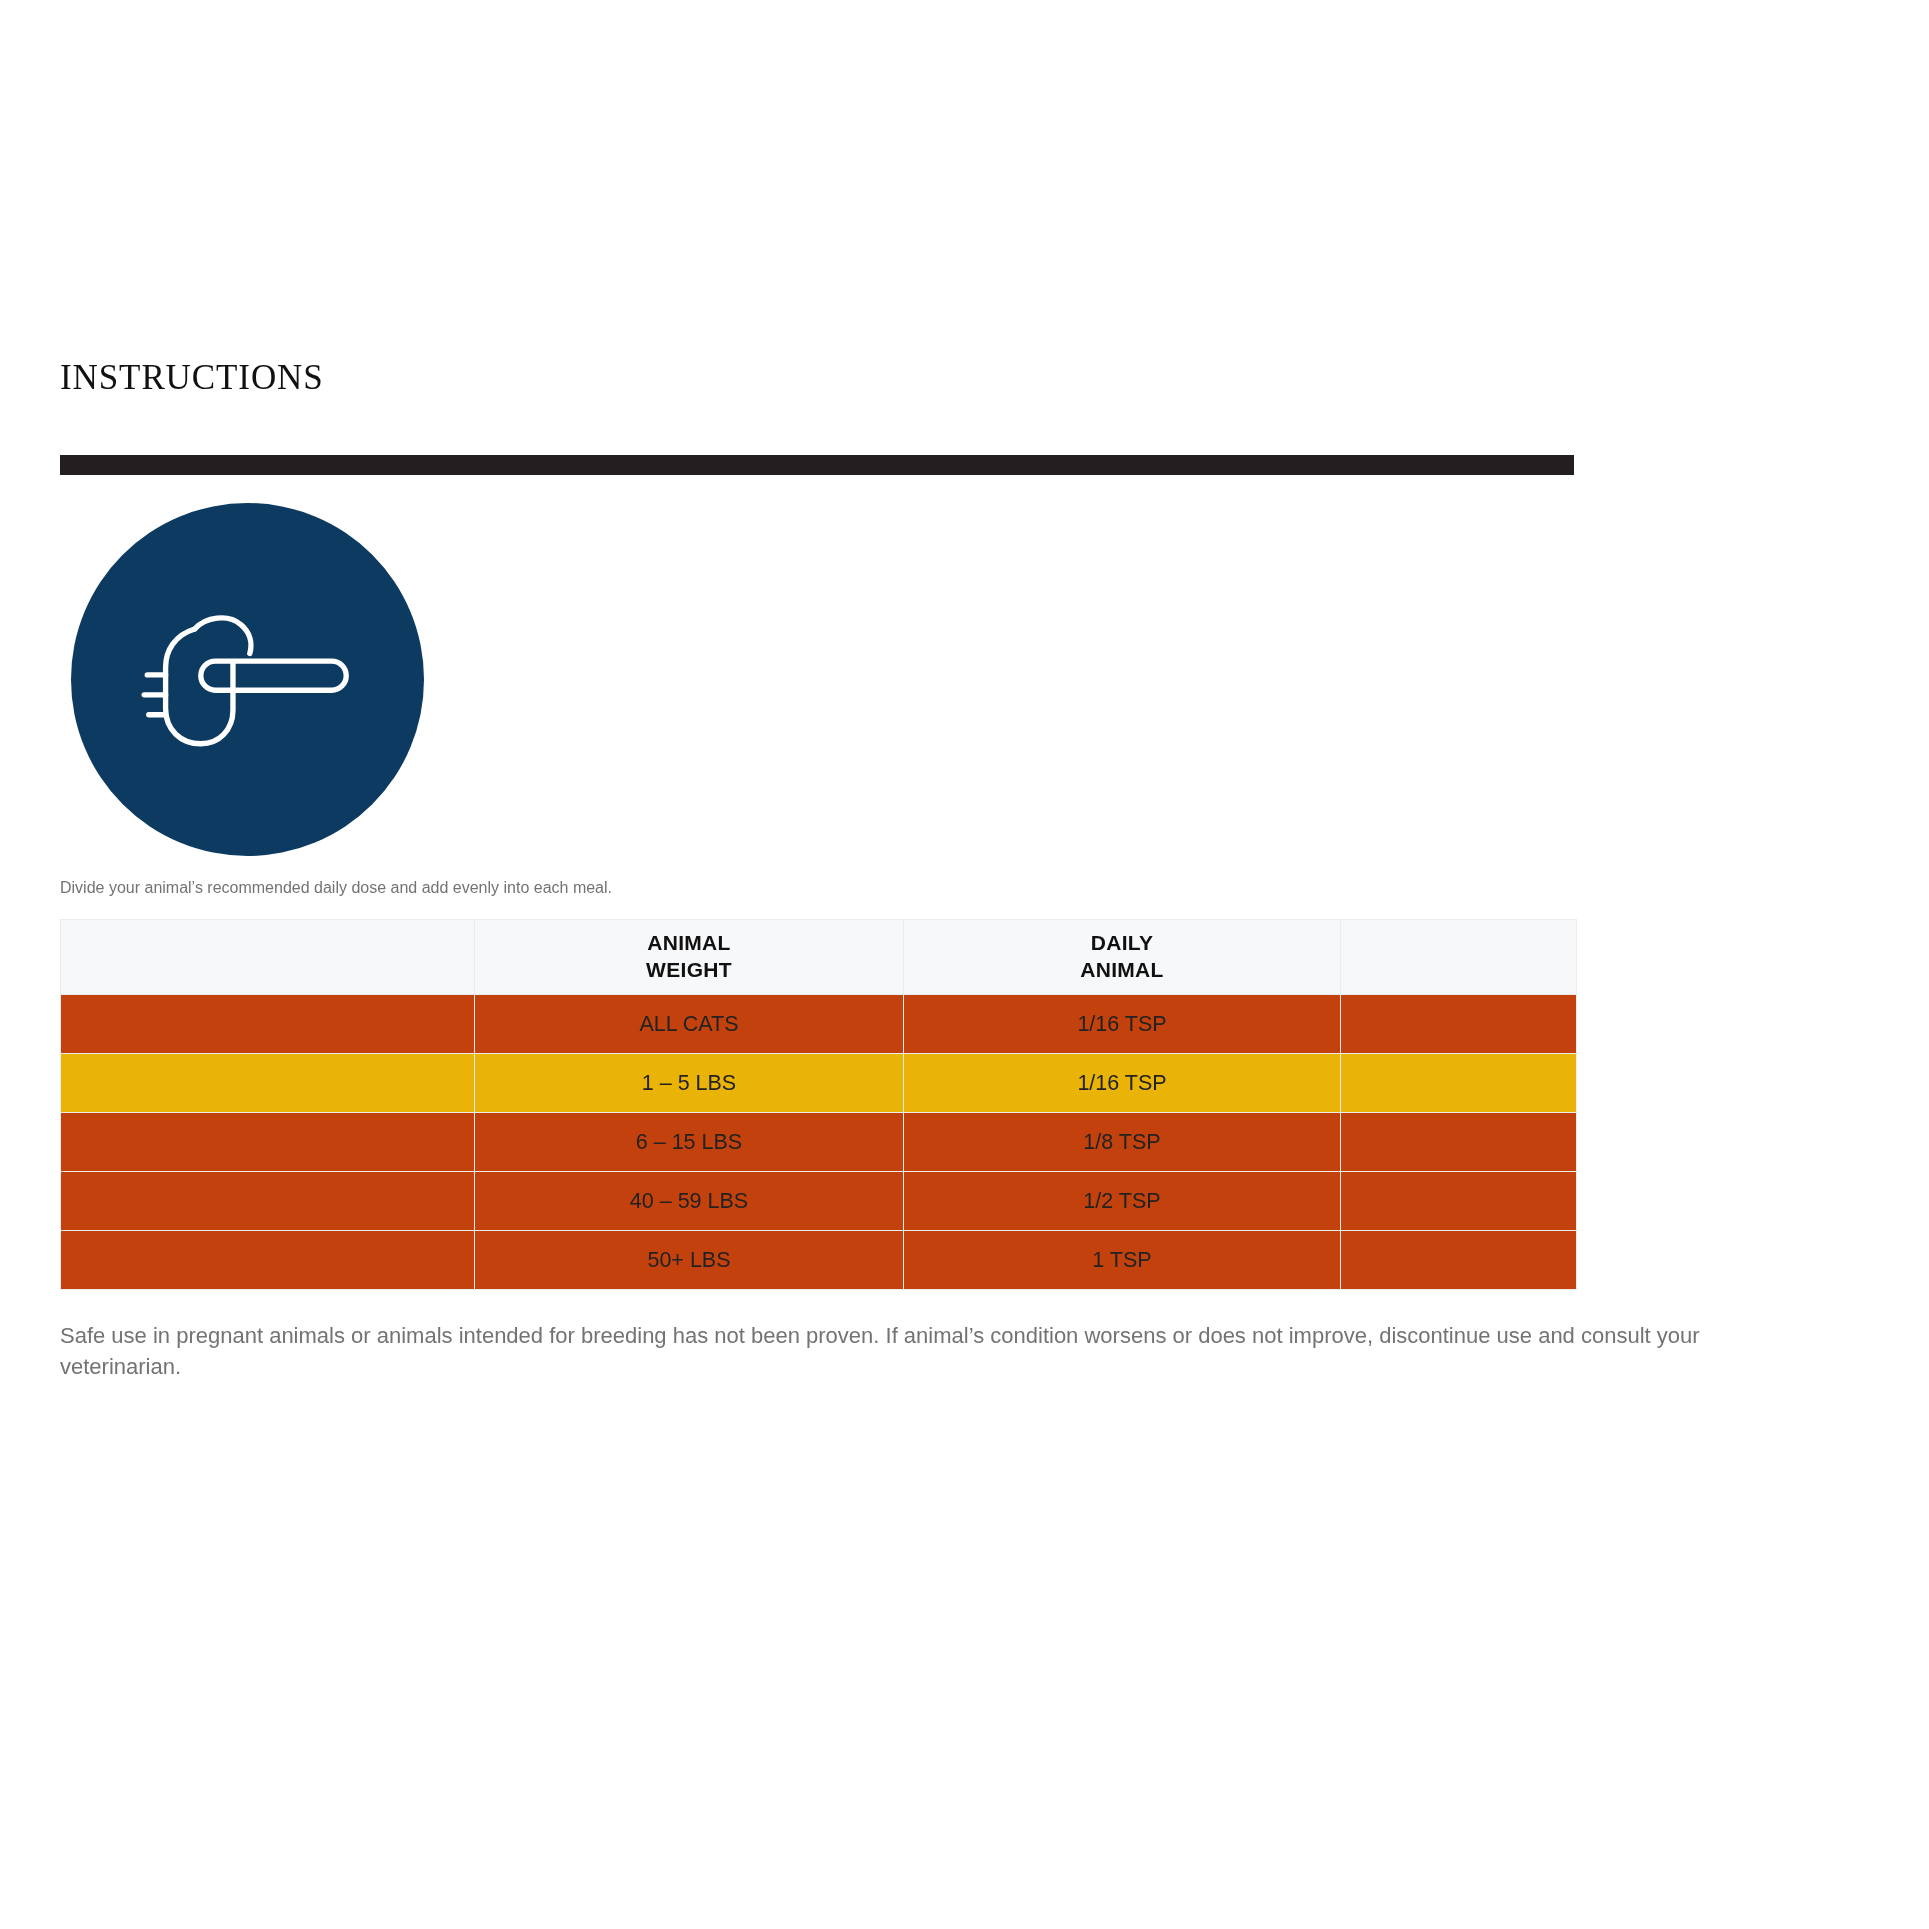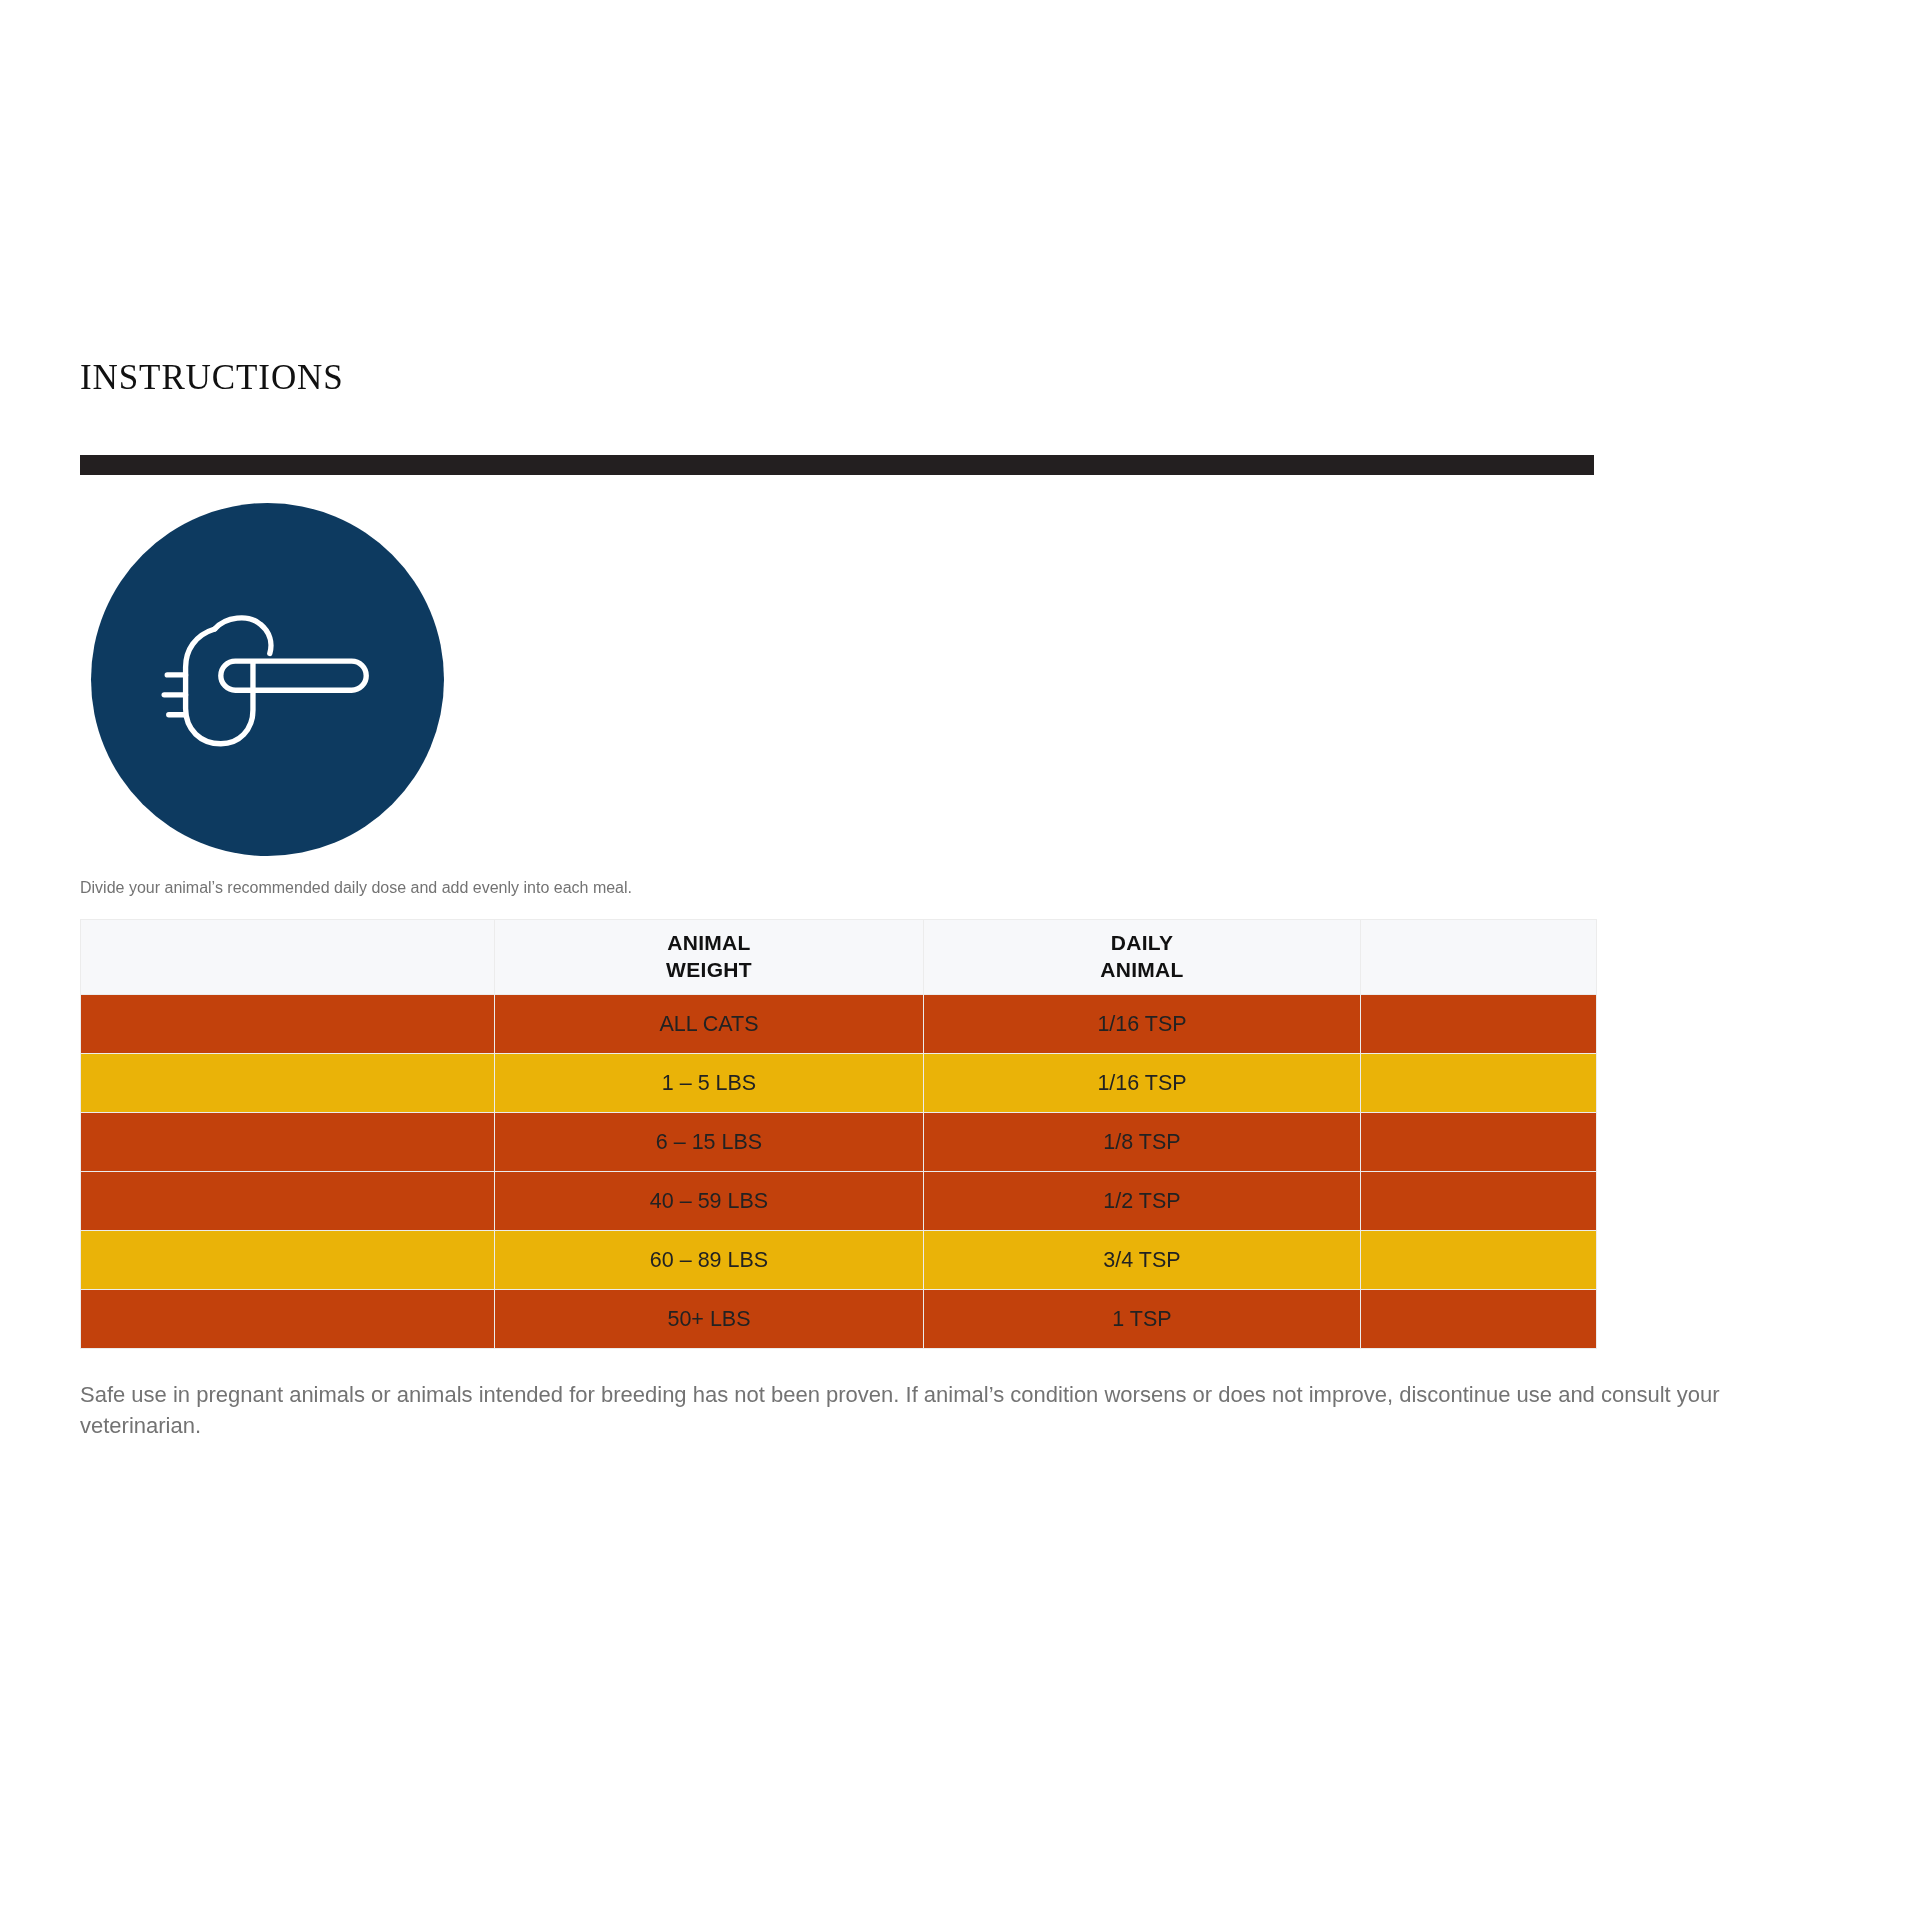"INSTRUCTIONS" .content { left: 80px -> 60px }
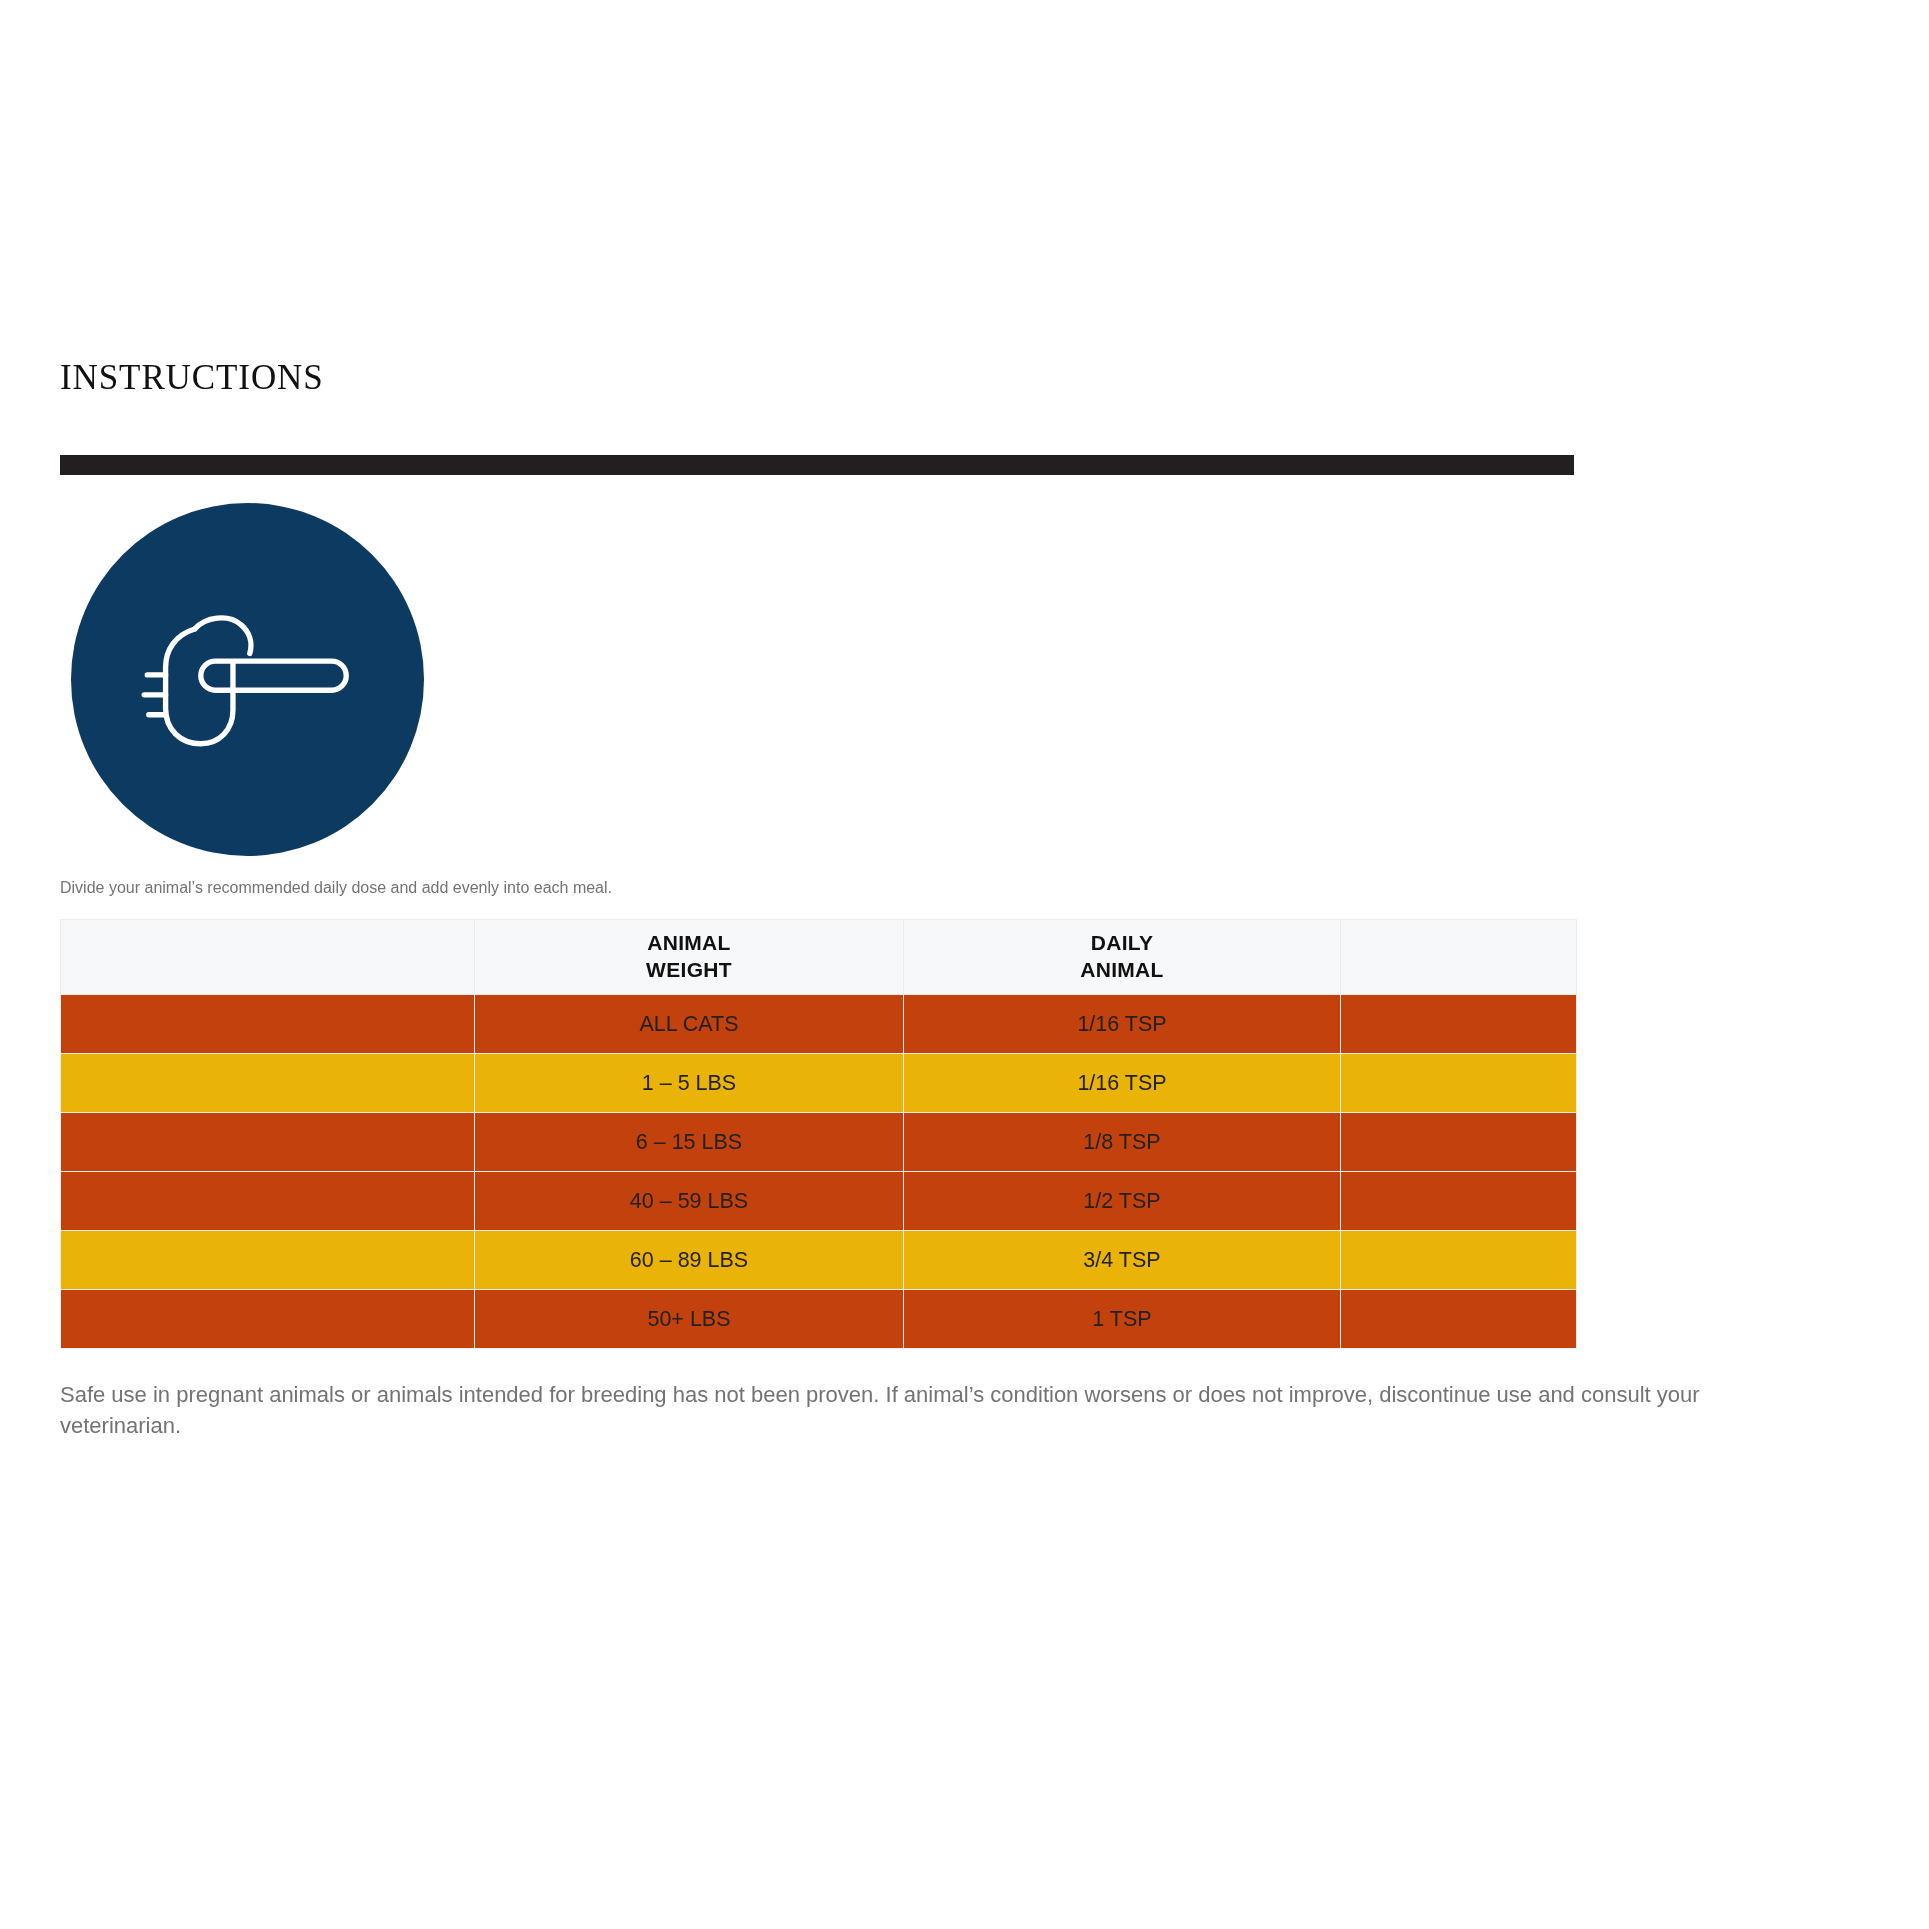"60 – 89 LBS" tr.even { html: <tr> <td></td> <td>60 – 89 LBS</td> <td>3/4 TSP</td> <td></td> </tr> -> none }
